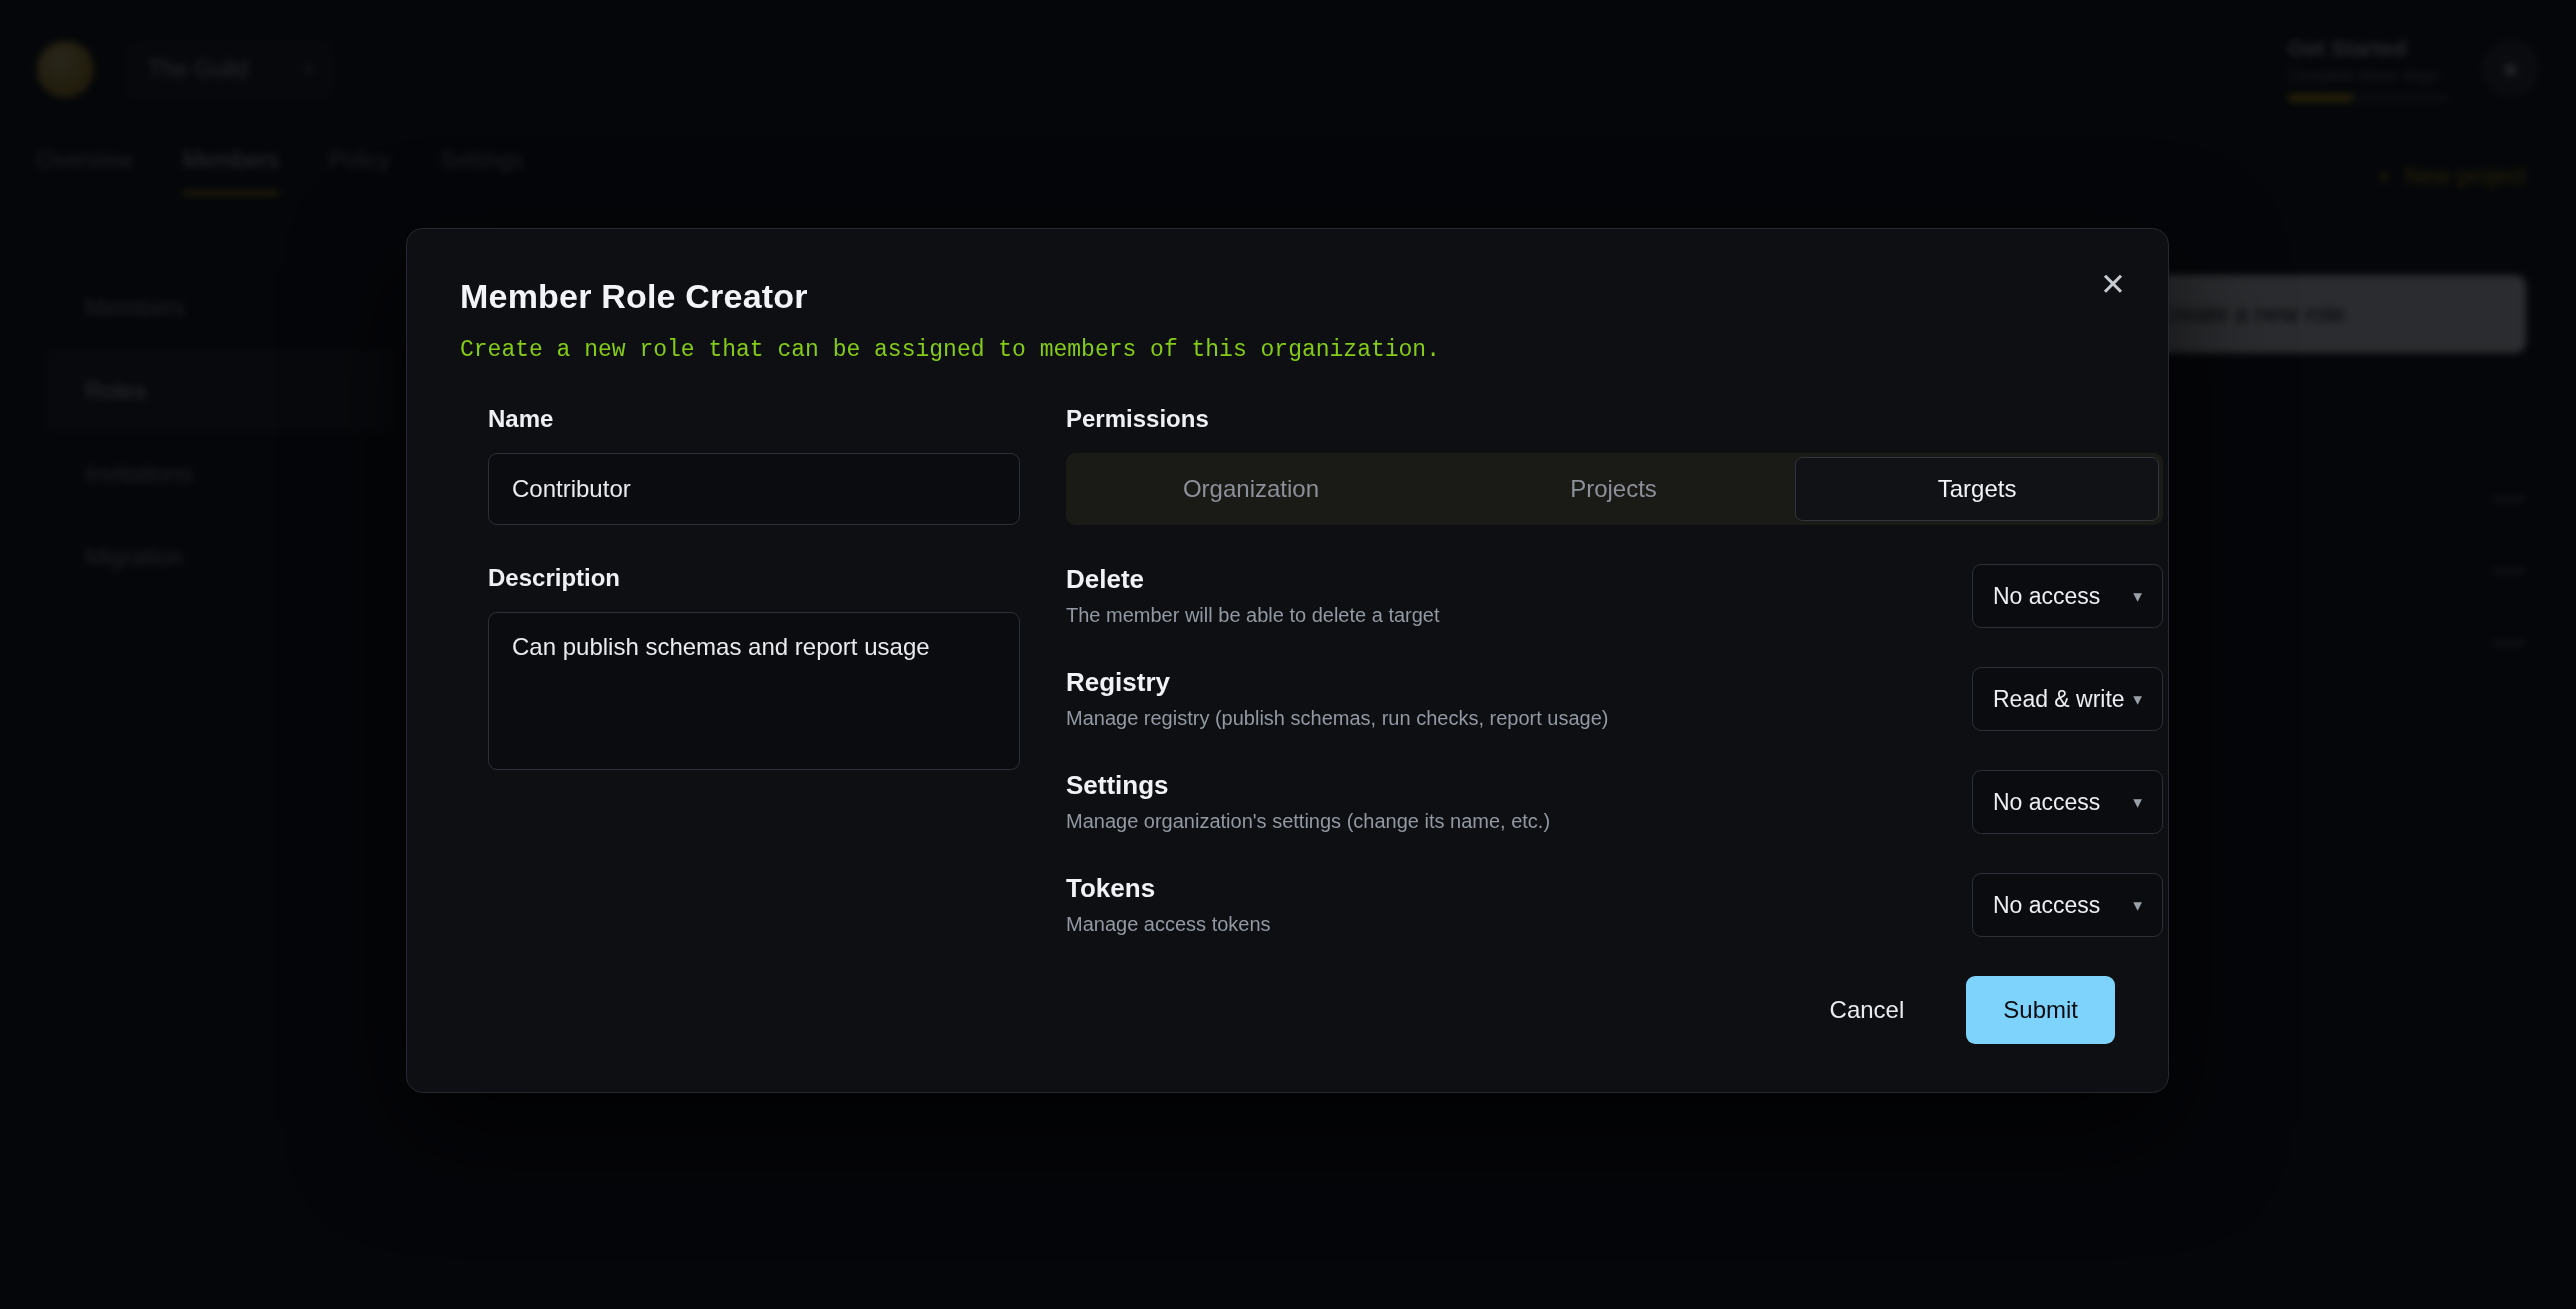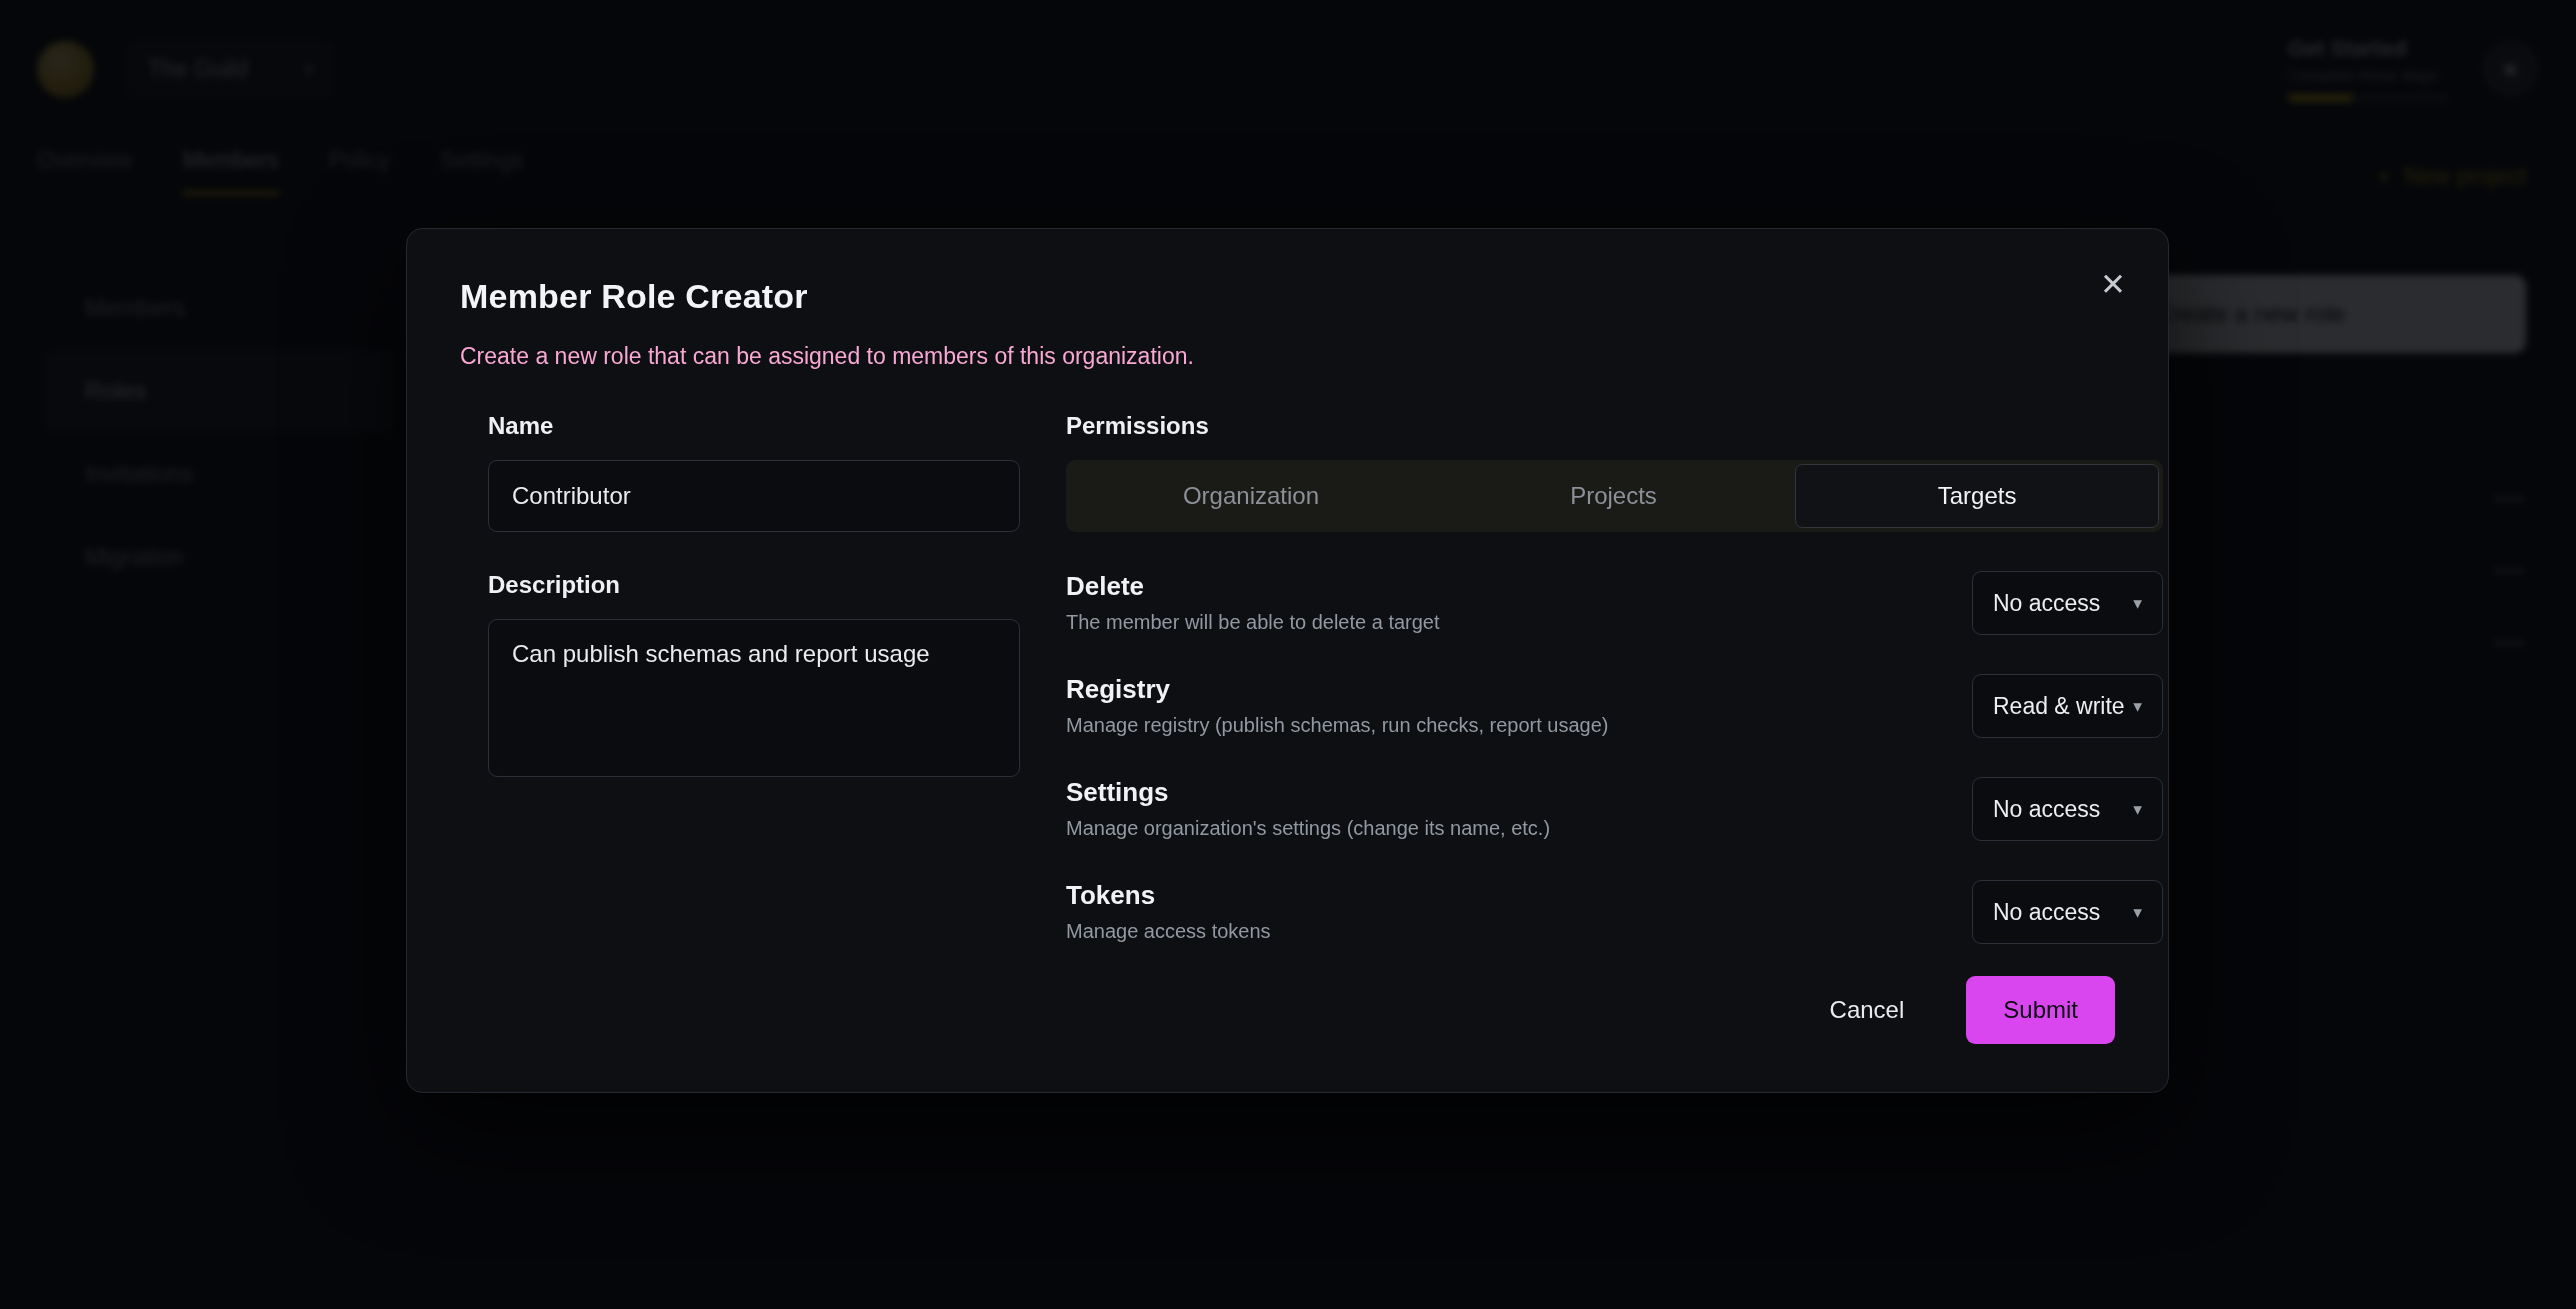"Create a new role that" .modal-subtitle { color: #f9a8d4 -> #84cc16; font-family: none -> Liberation Mono, monospace; margin-top: 27px -> 21px }
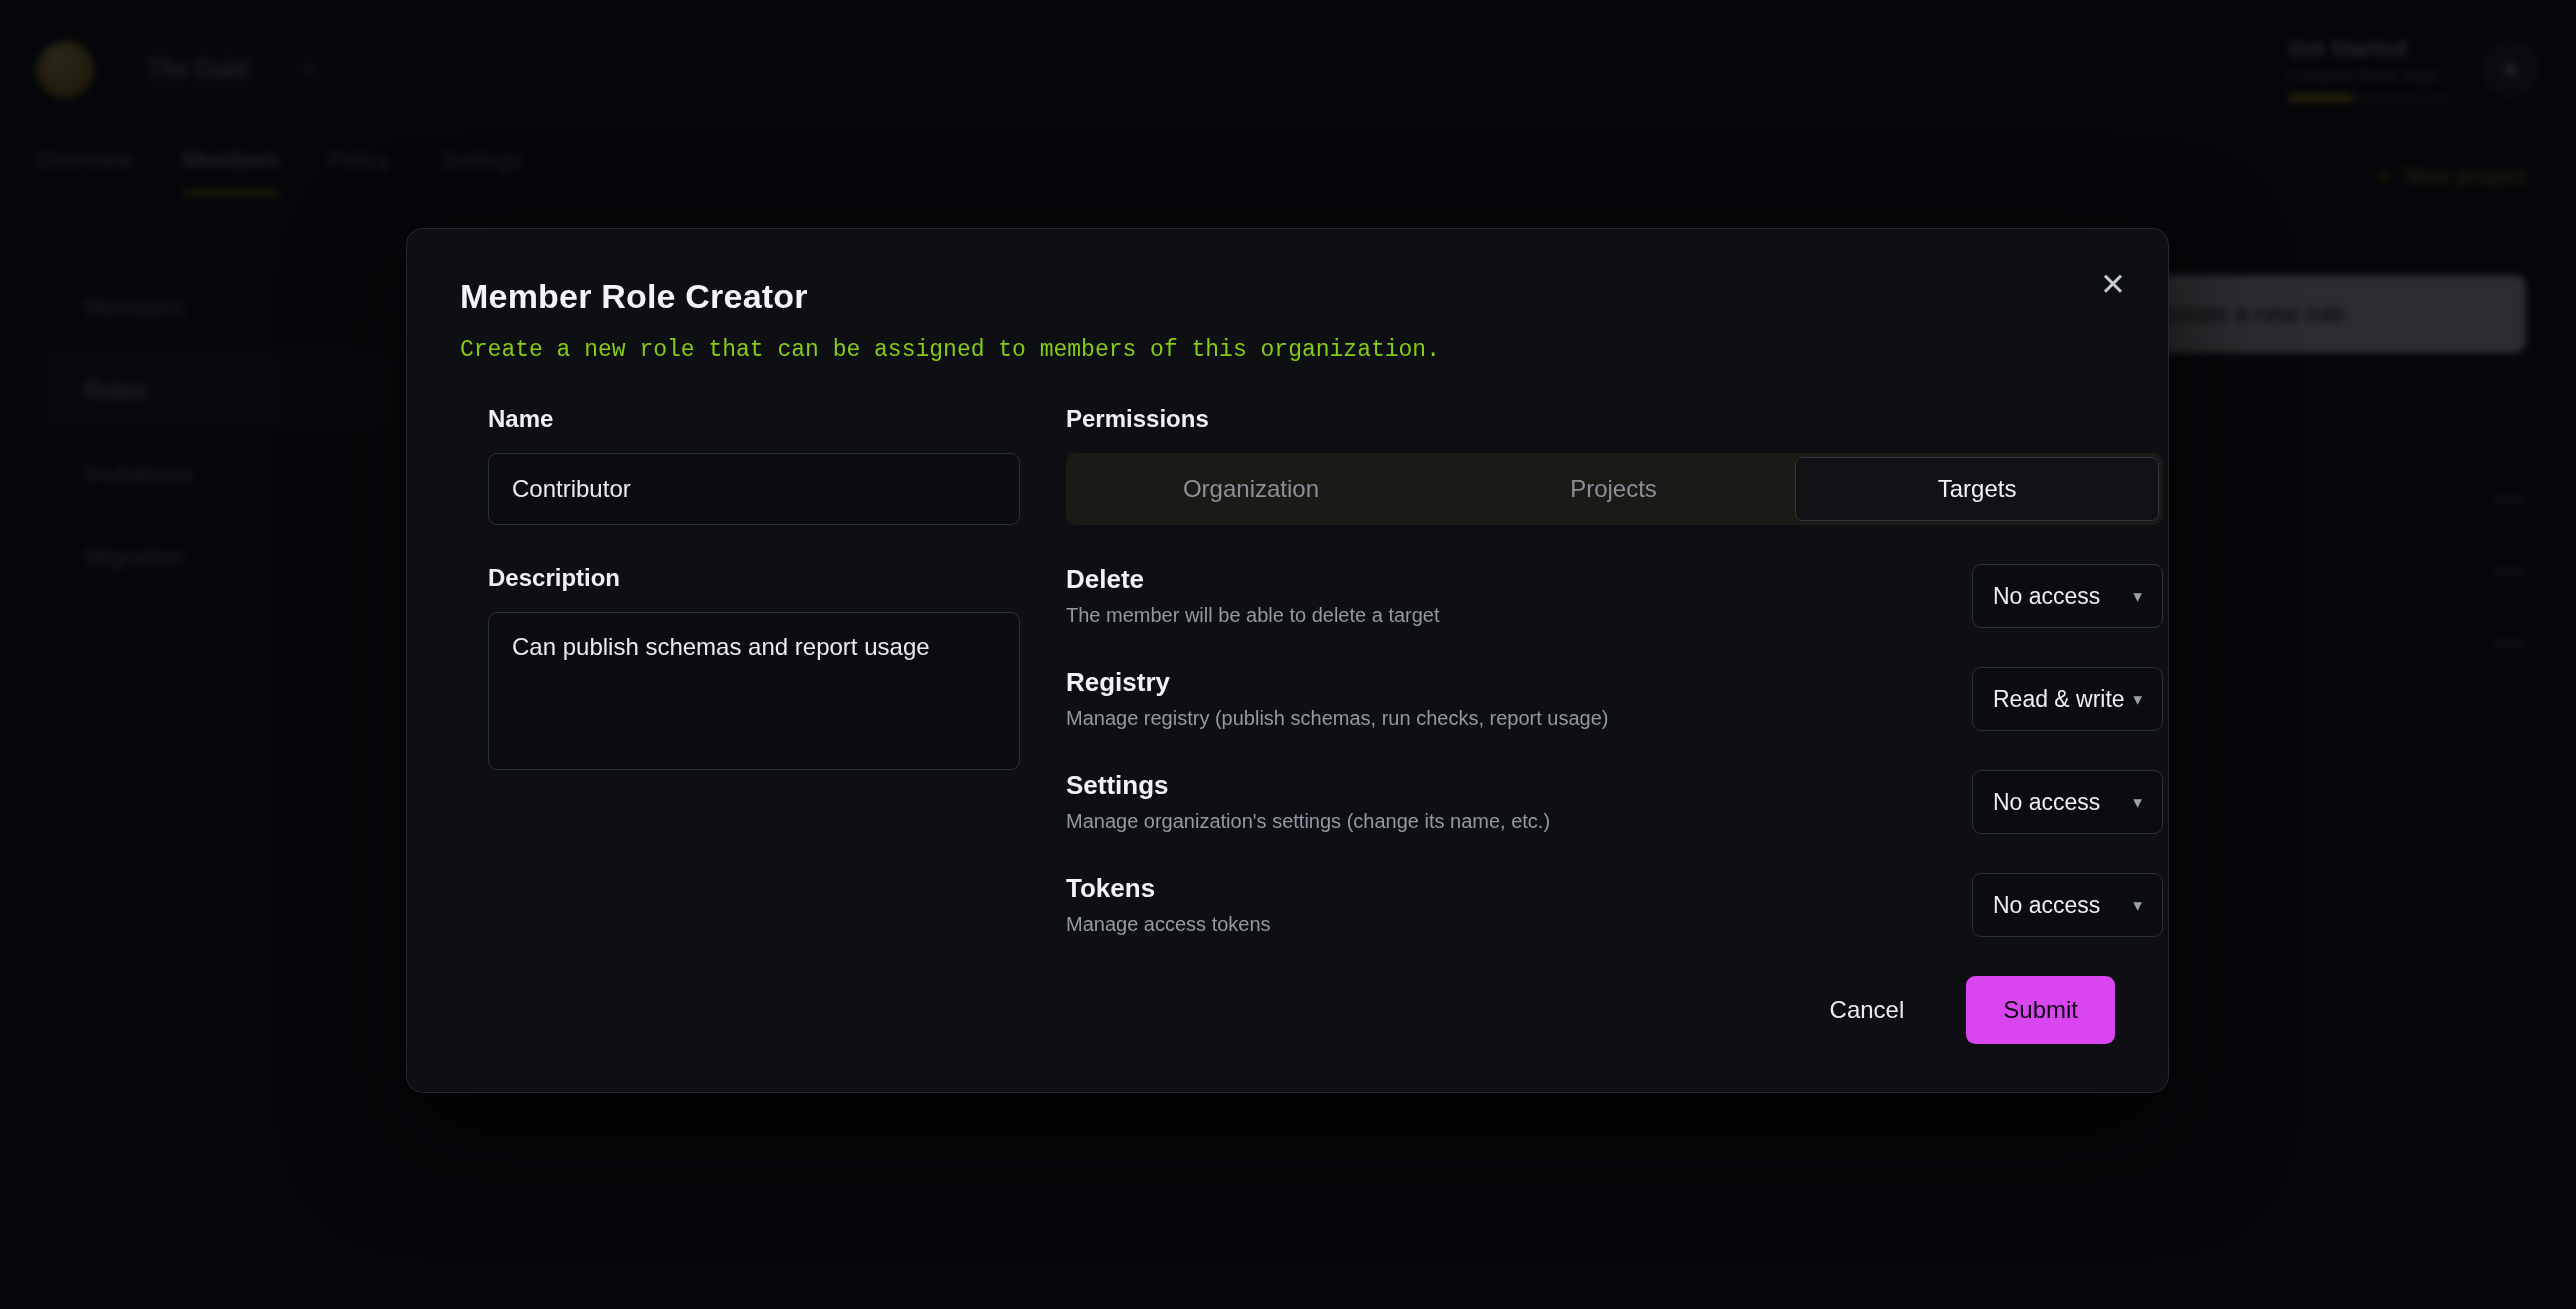"Submit" .btn-submit { background: #d946ef -> #7dd3fc }
